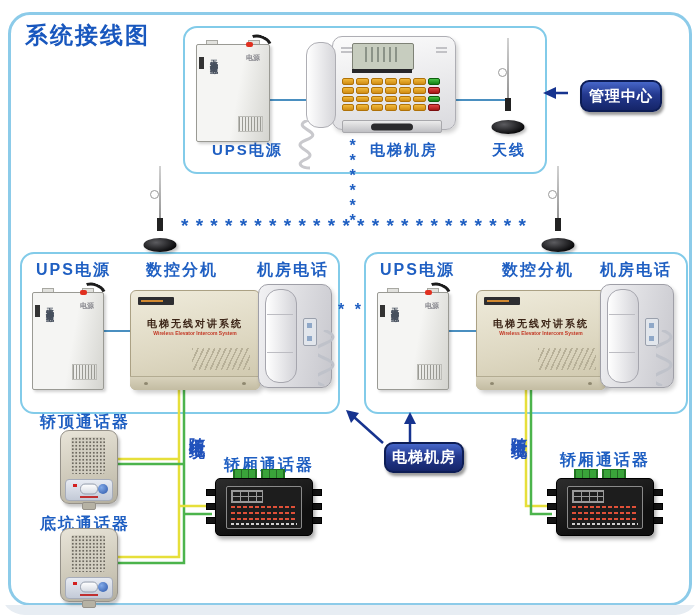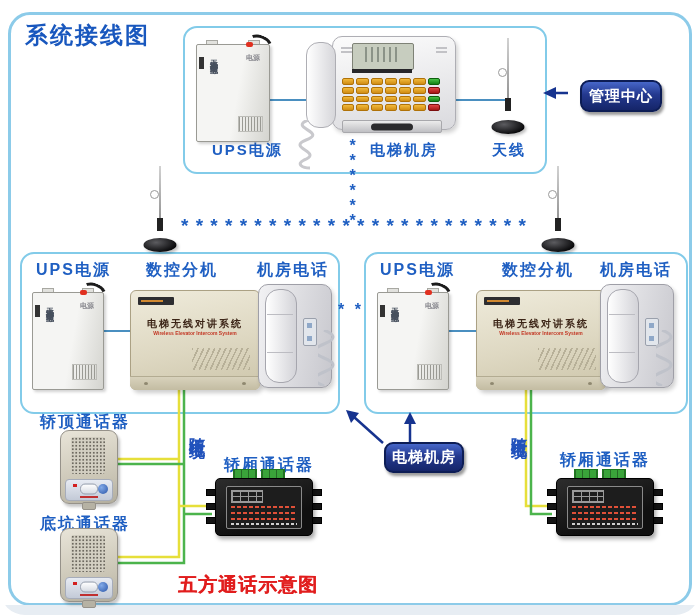"五方通话示意图" div.redcap { html: <div>五方通话示意图</div> -> none }
